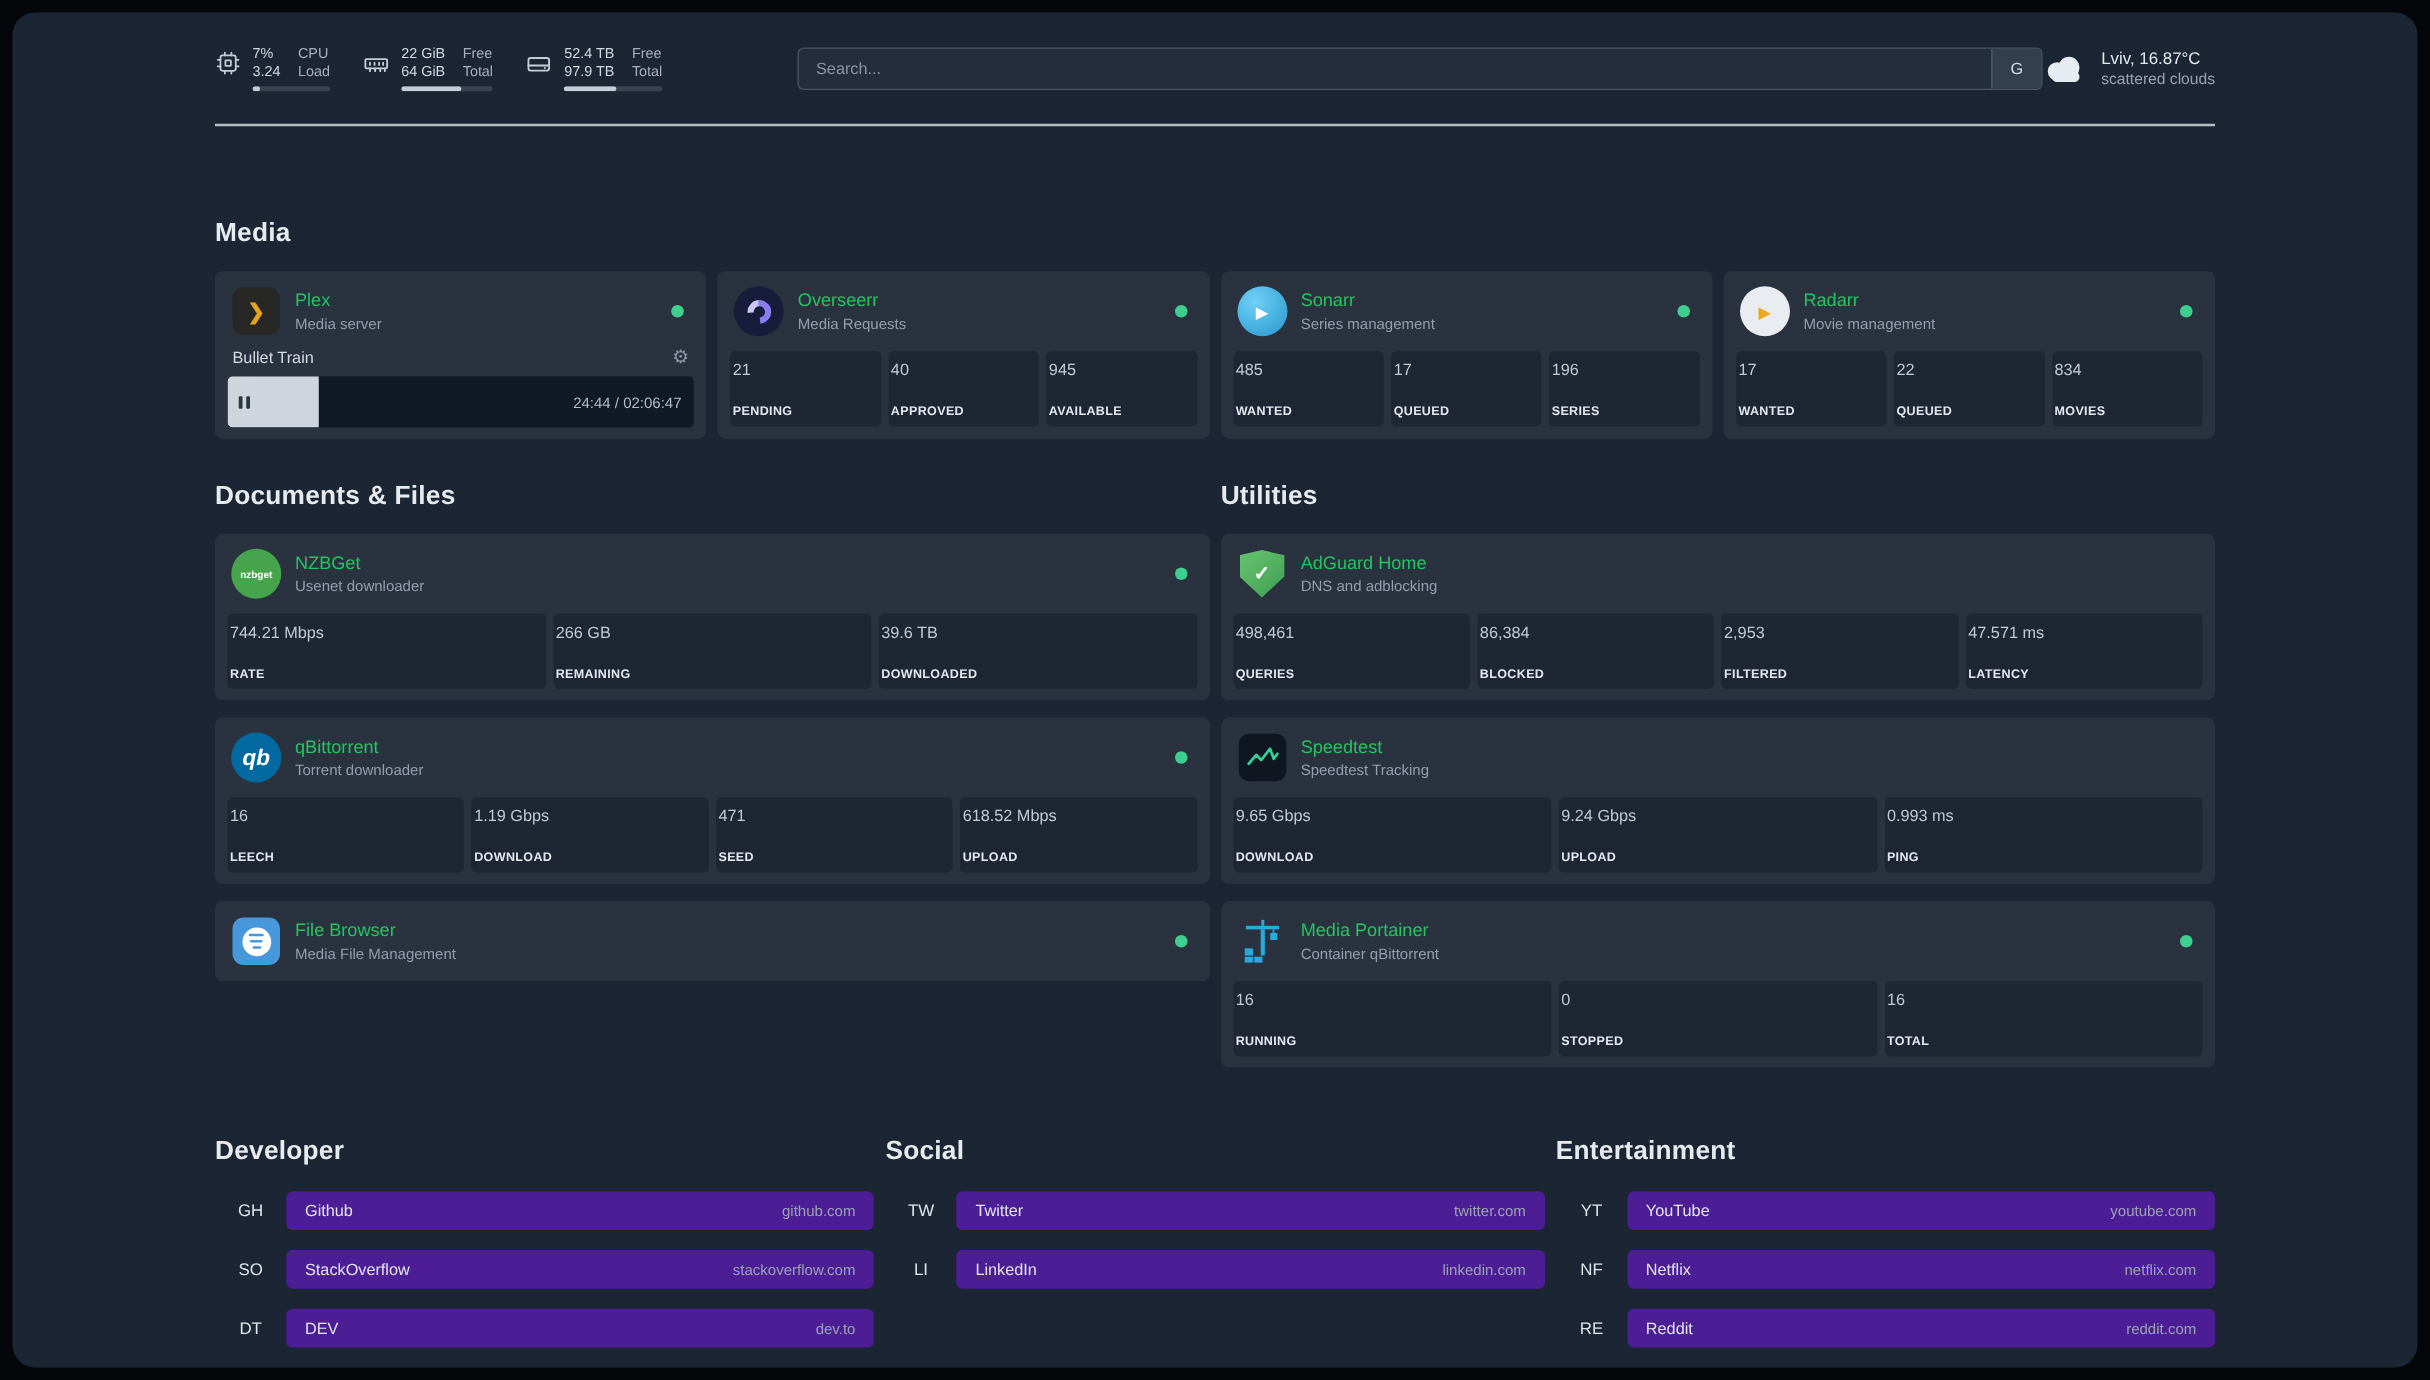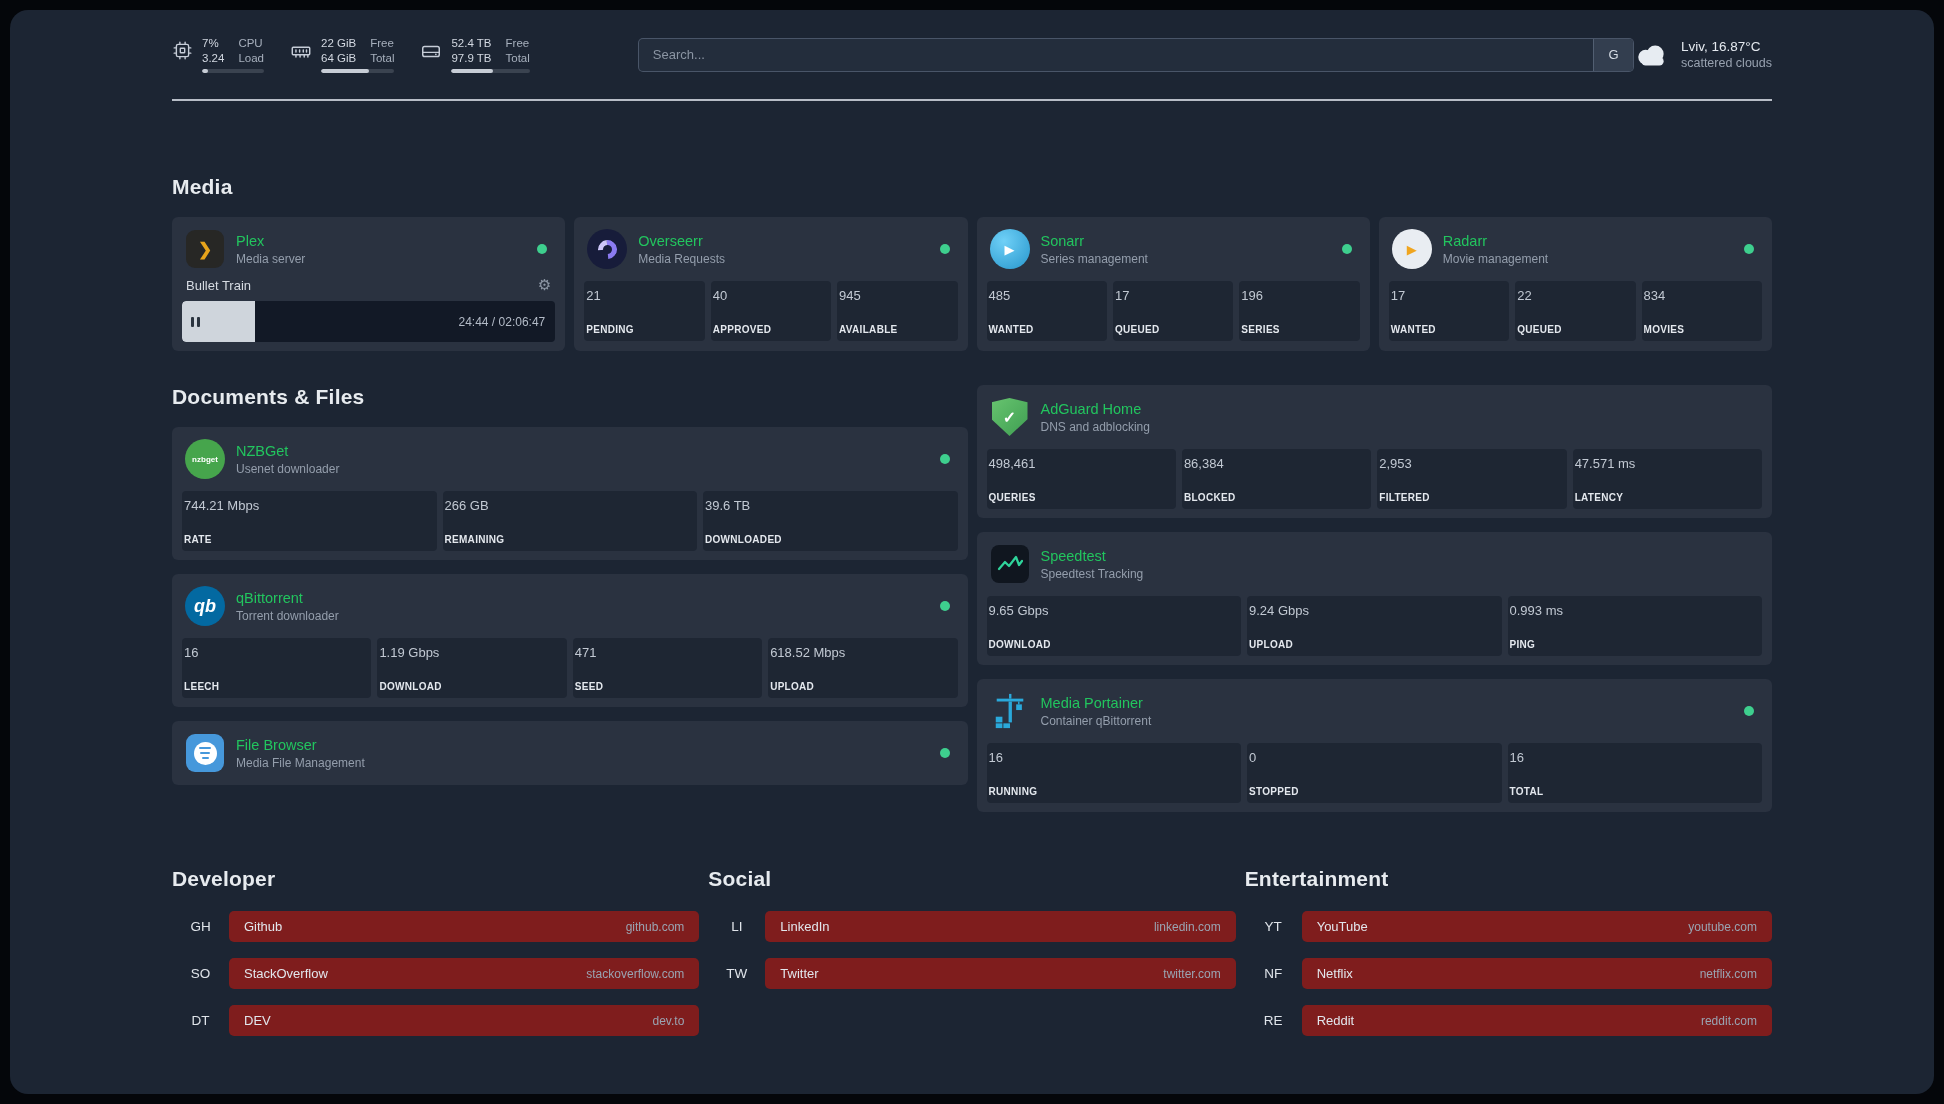"Utilities" h2.section-title { html: none -> <h2>Utilities</h2> }
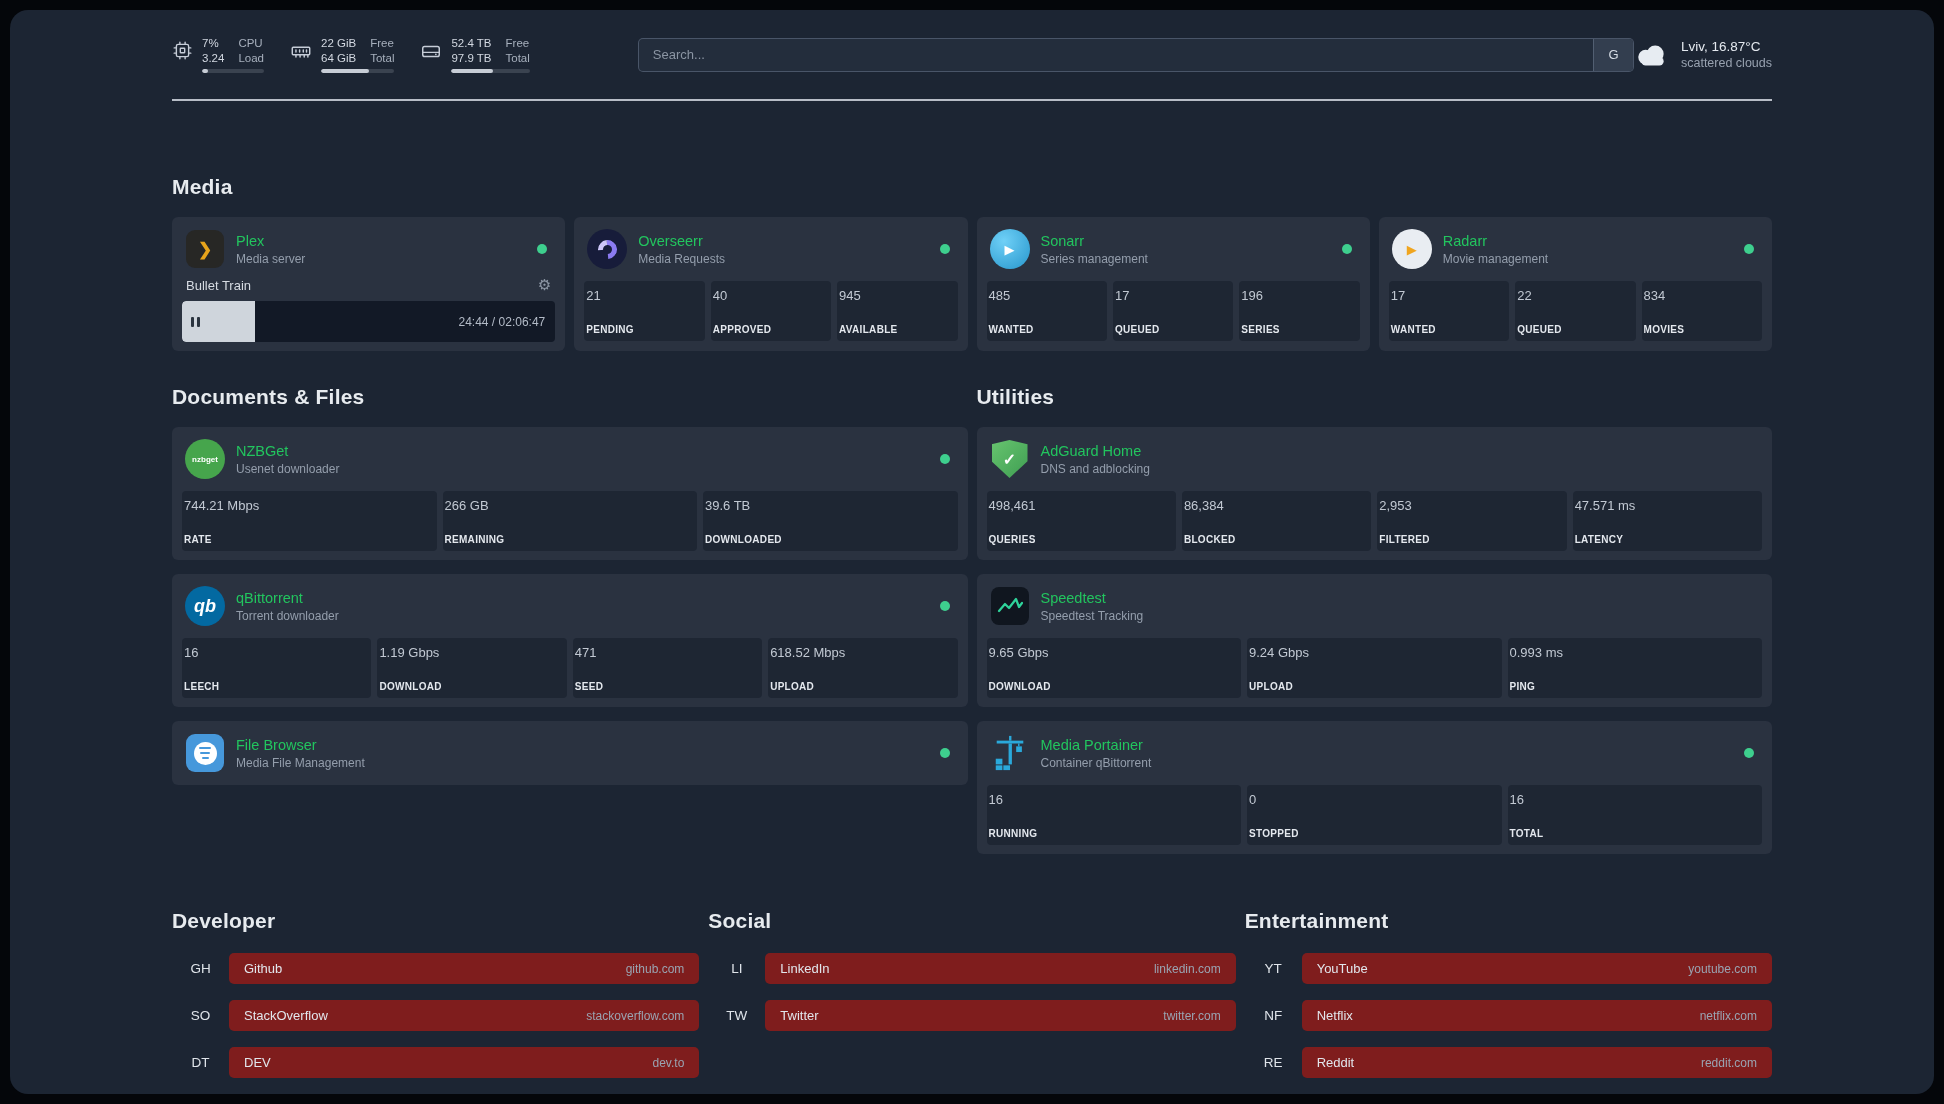"Github" .bm-pill { background: #7f1d1d -> #4c1d95 }
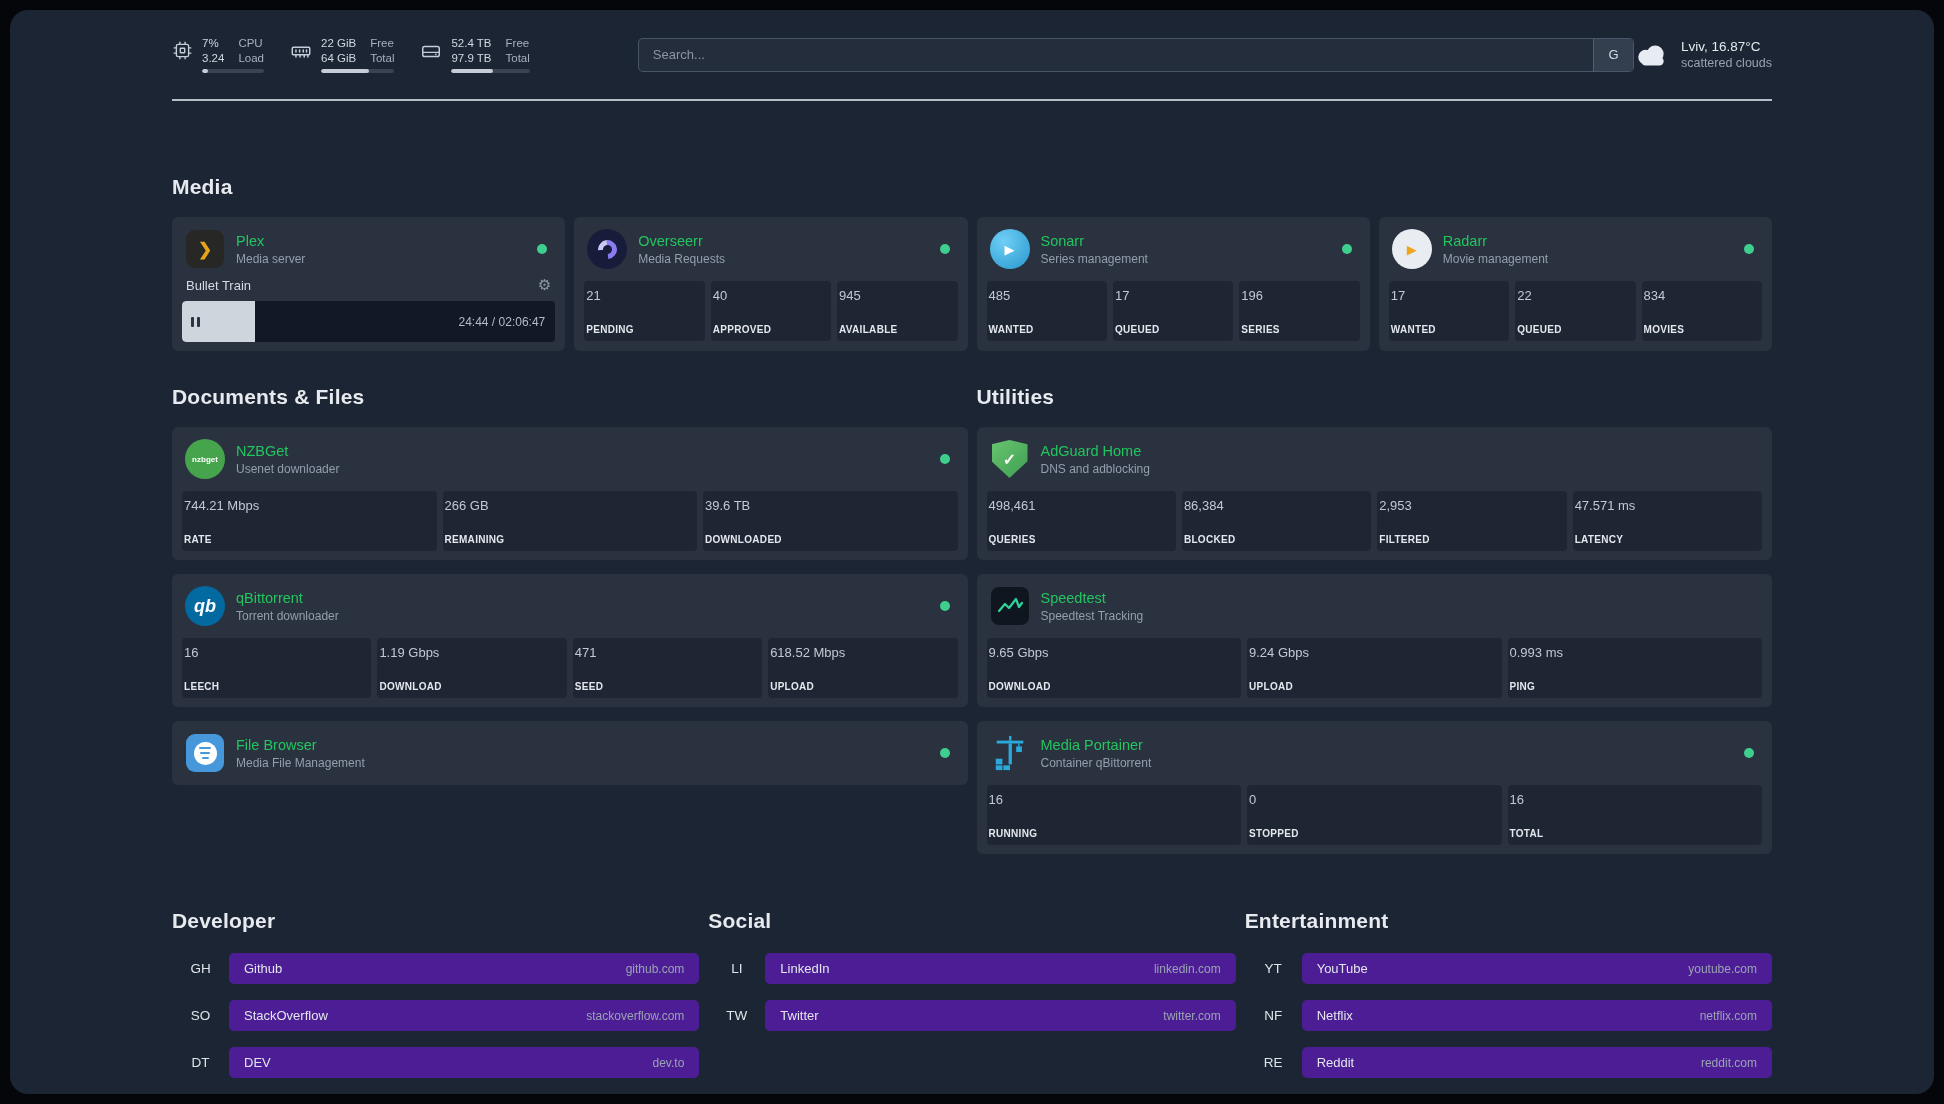"LI" div.bm-row { order: before "TW" -> after "TW" }
